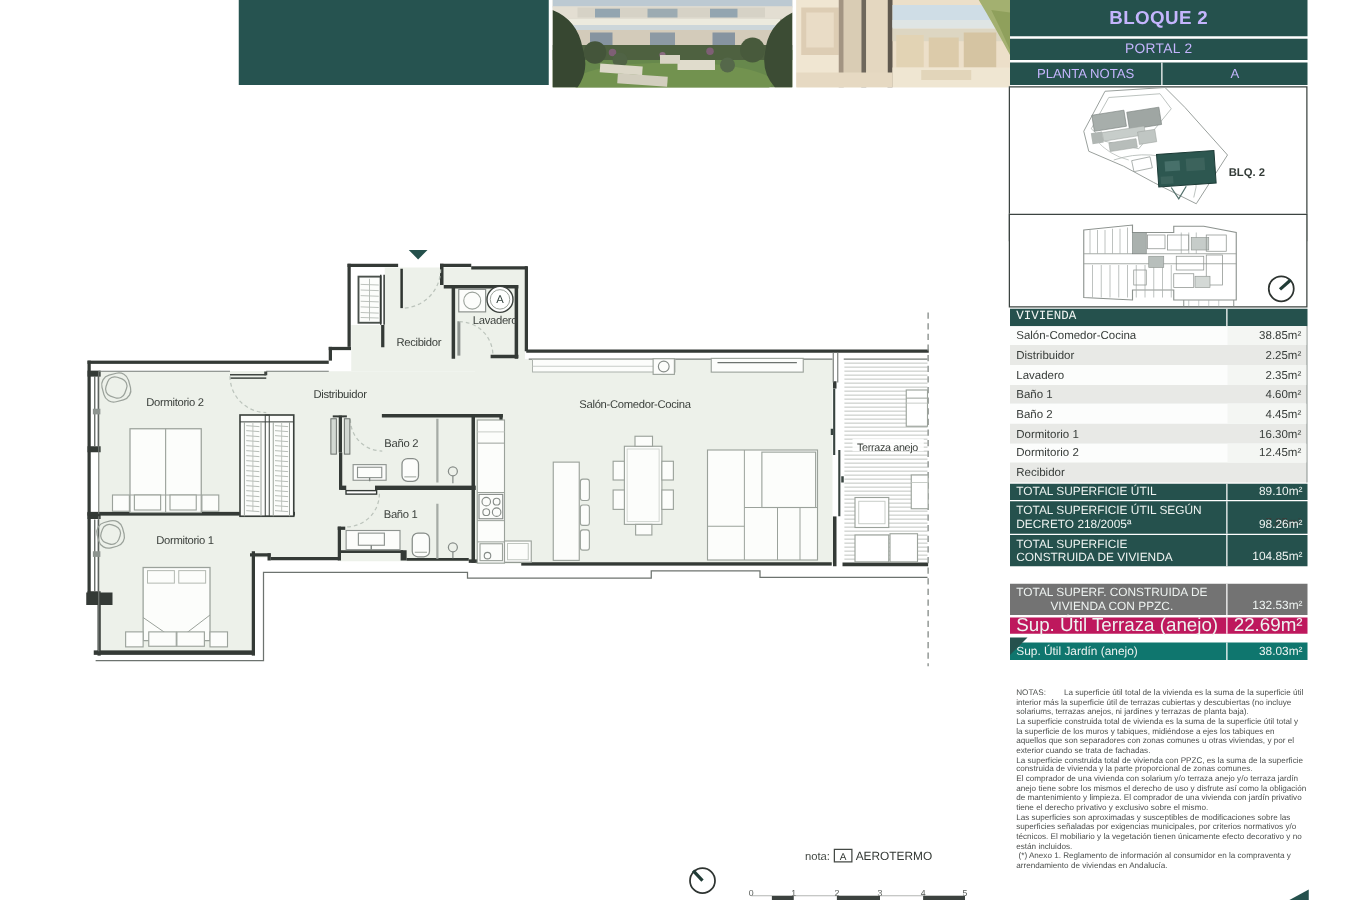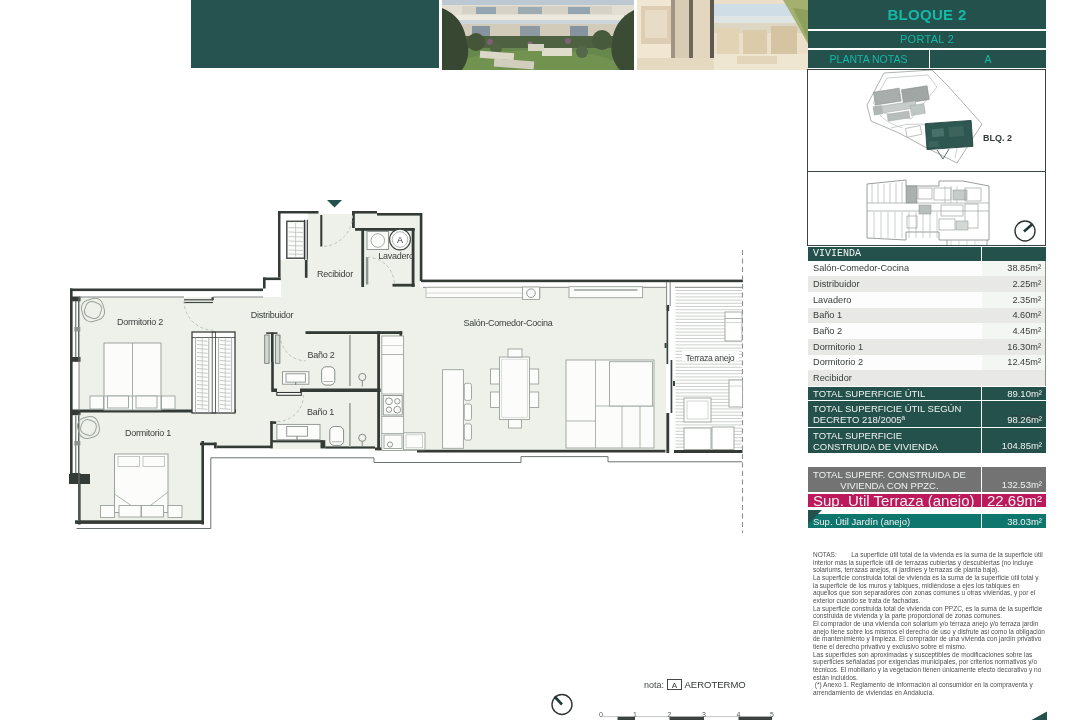"BLOQUE 2" .band { color: #14b8a6 -> #c4b5fd }
